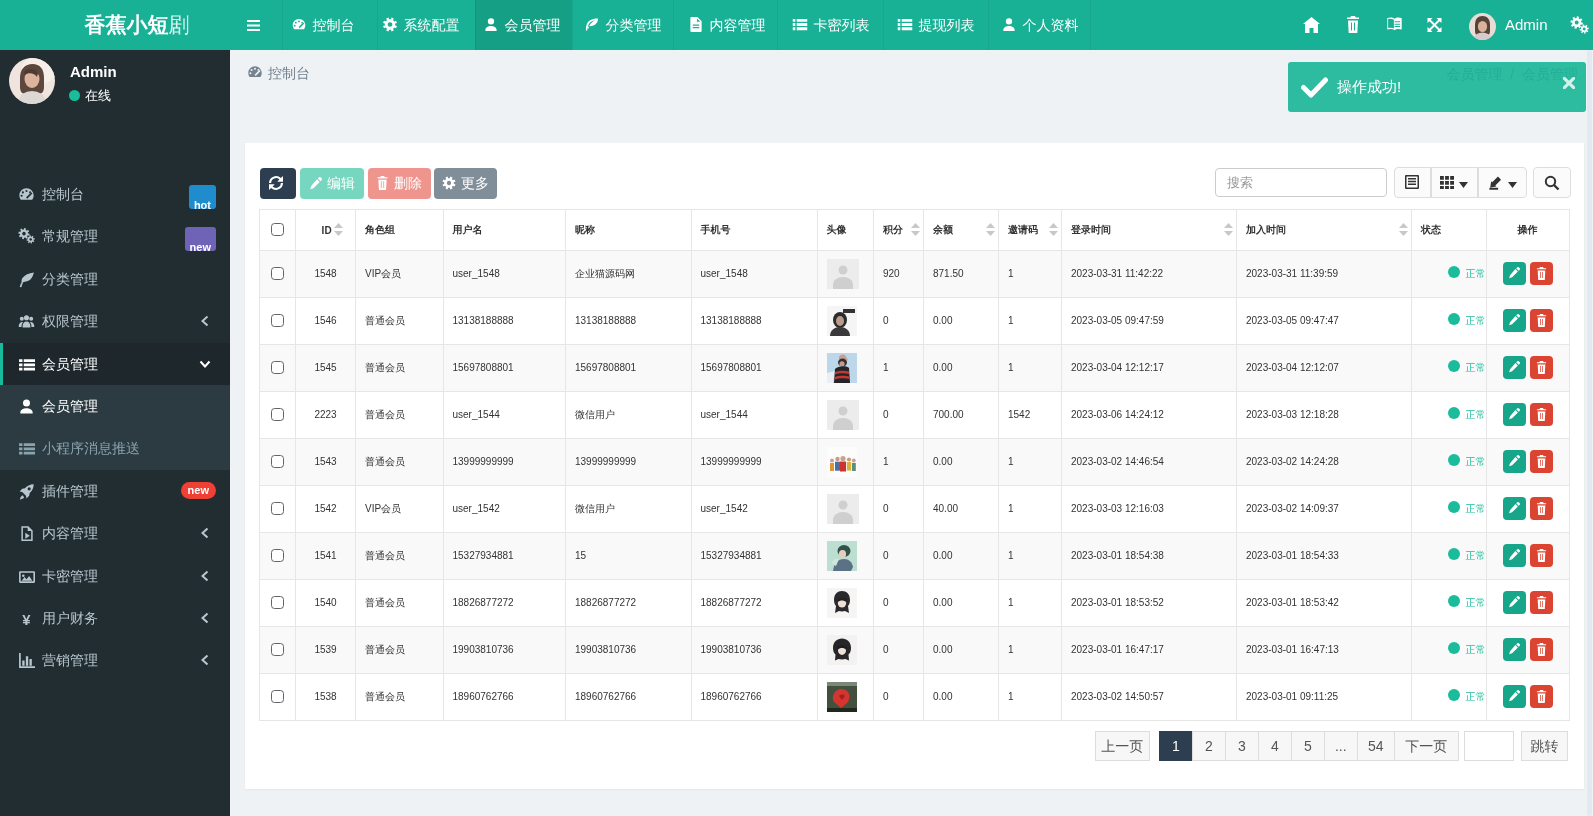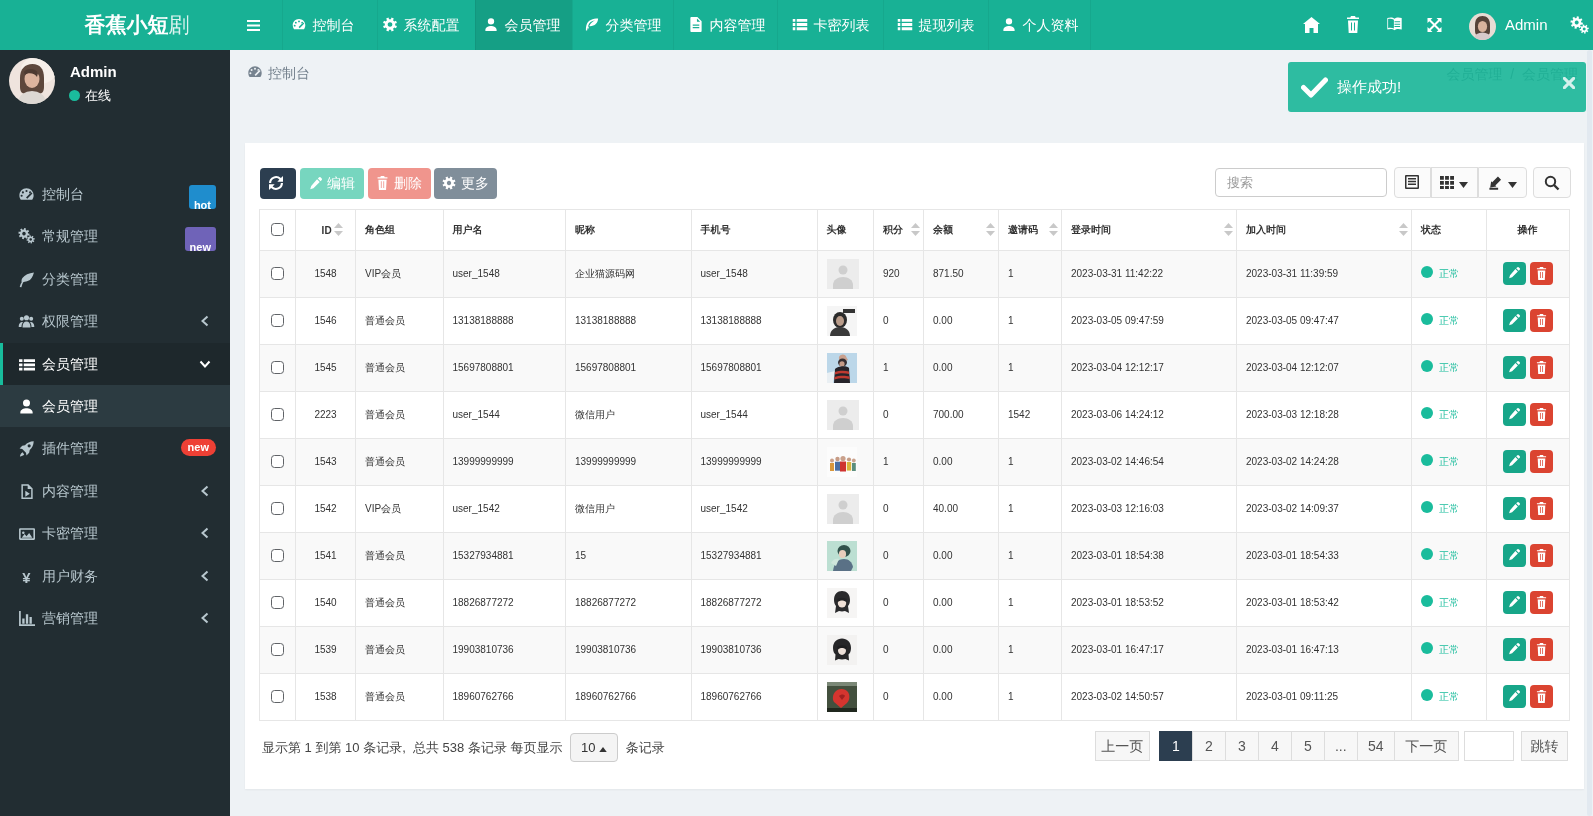"正常" .status { text-align: none -> right }
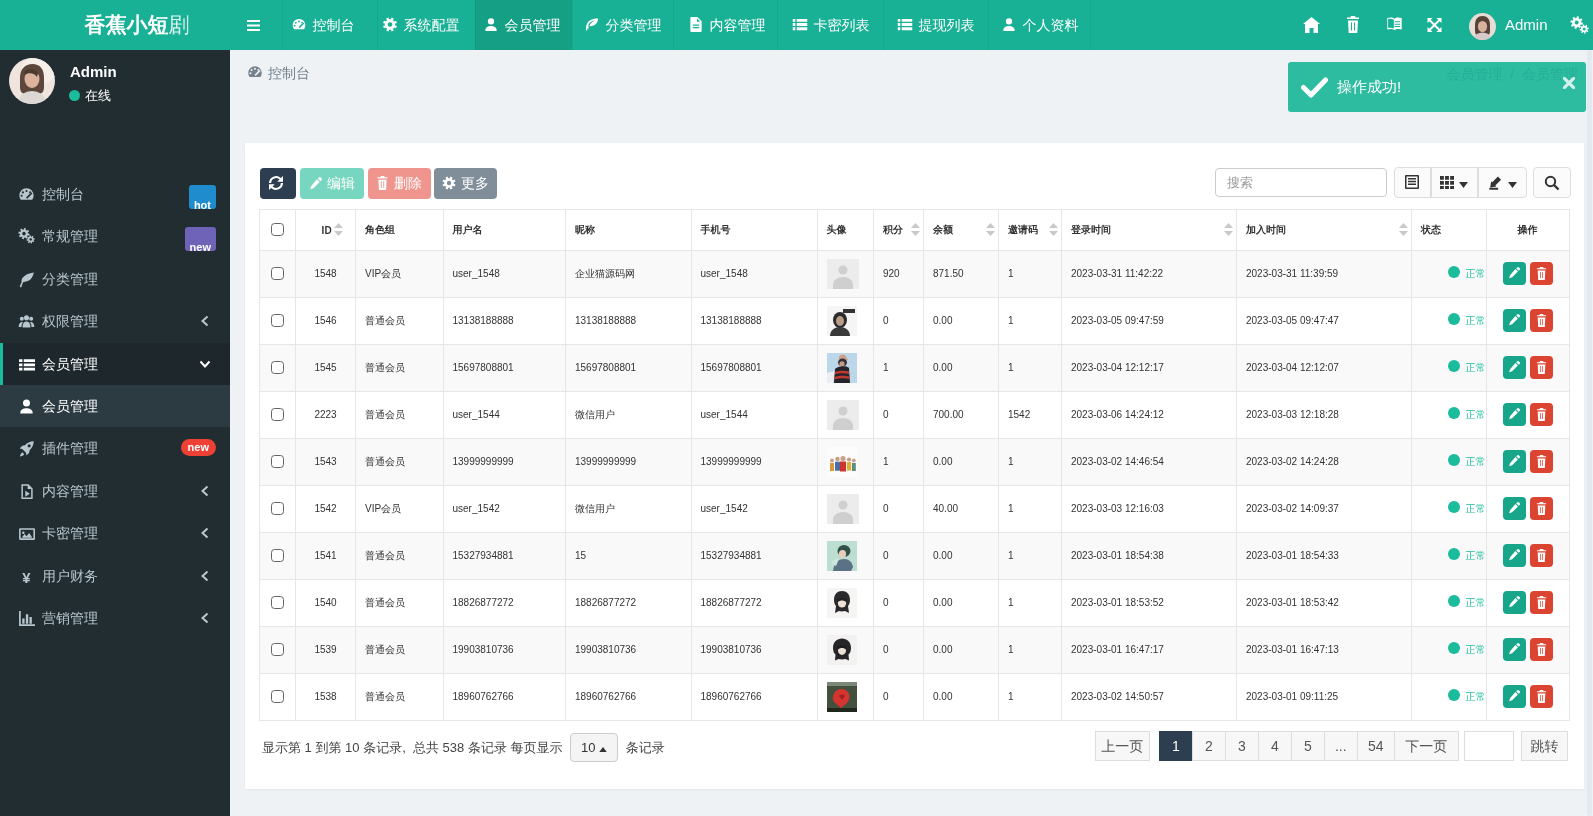"小程序消息推送" div.mitem { html: none -> <div> <svg> <path></path> </svg> <span>小程序消息推送</span> </div> }
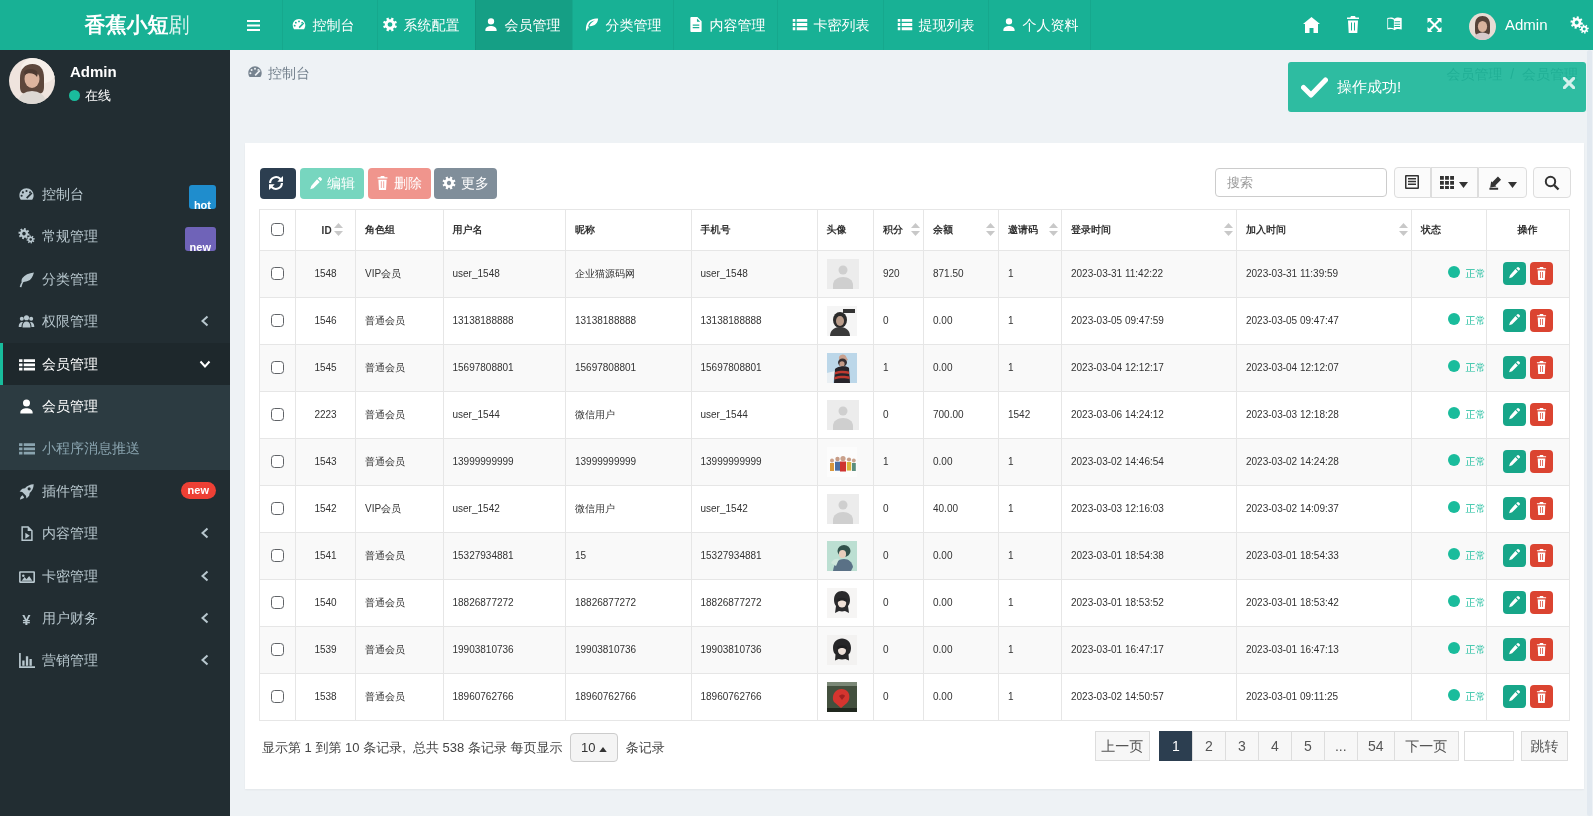"显示第 1 到第 10 条记录," div.finfo { html: <div>显示第 1 到第 10 条记录,&nbsp; 总共 538 条记录 每页显示 <span>10 <svg> <path></path> </svg></span> 条记录</div> -> none }
